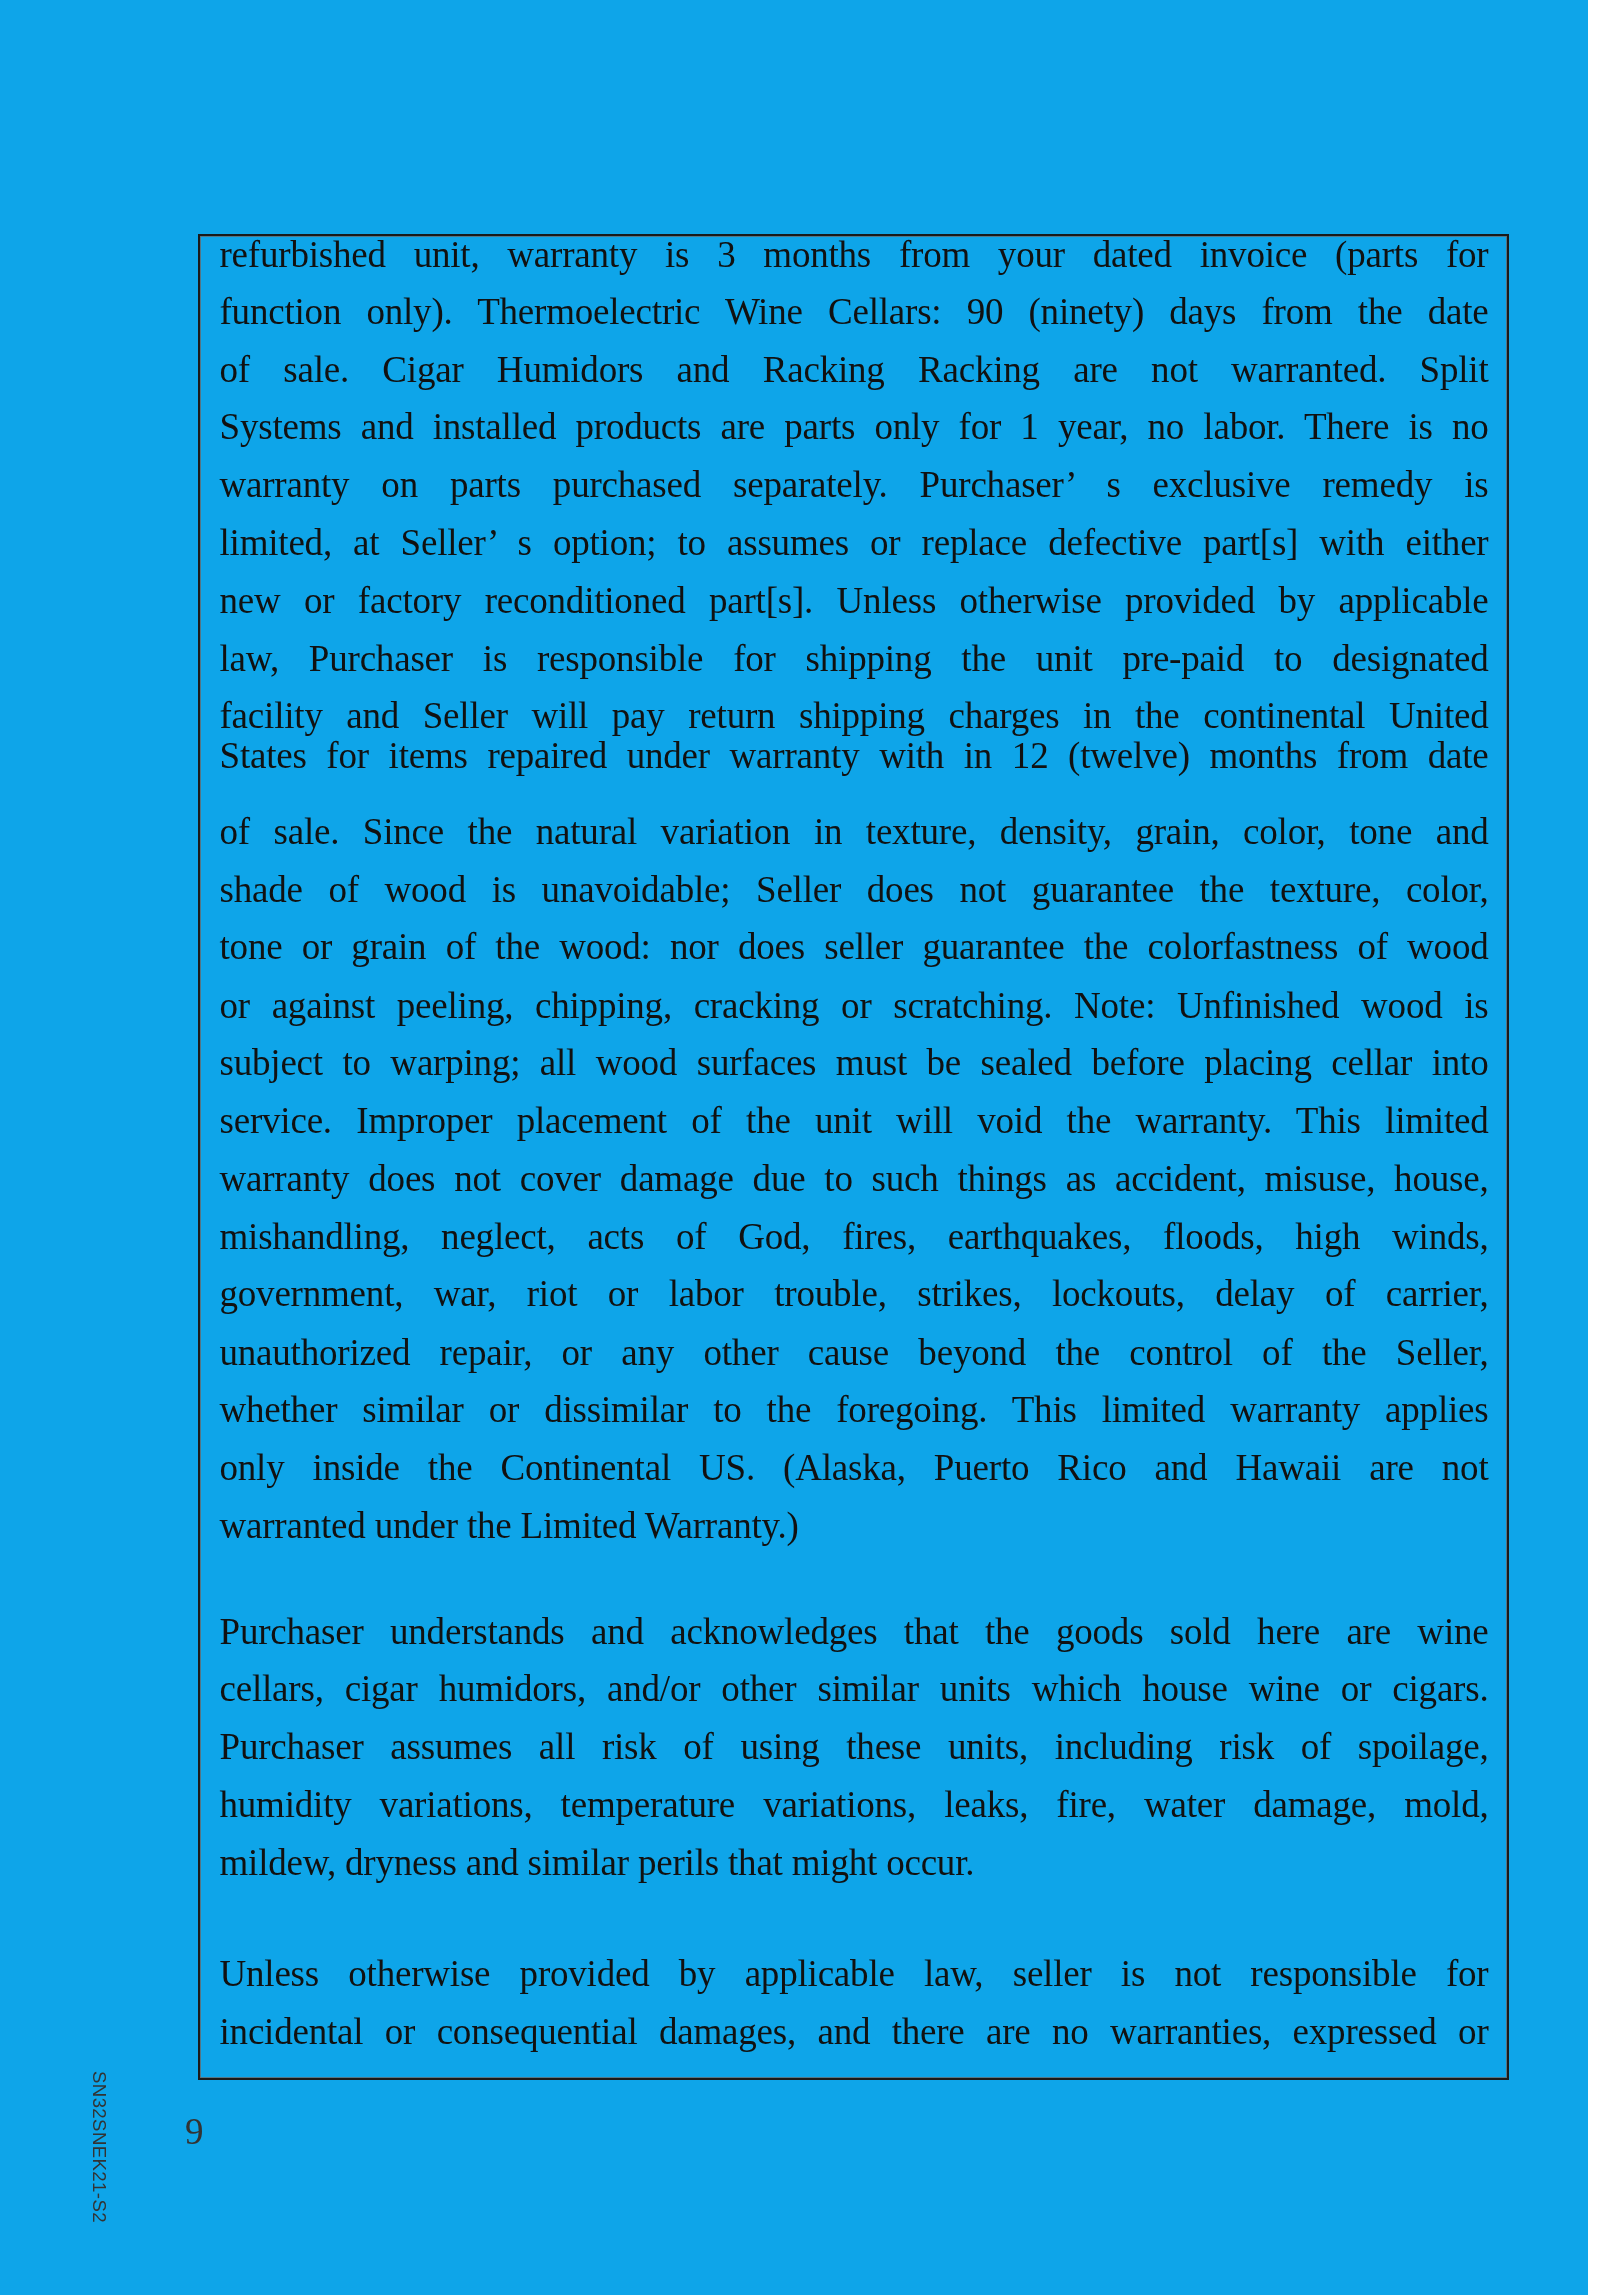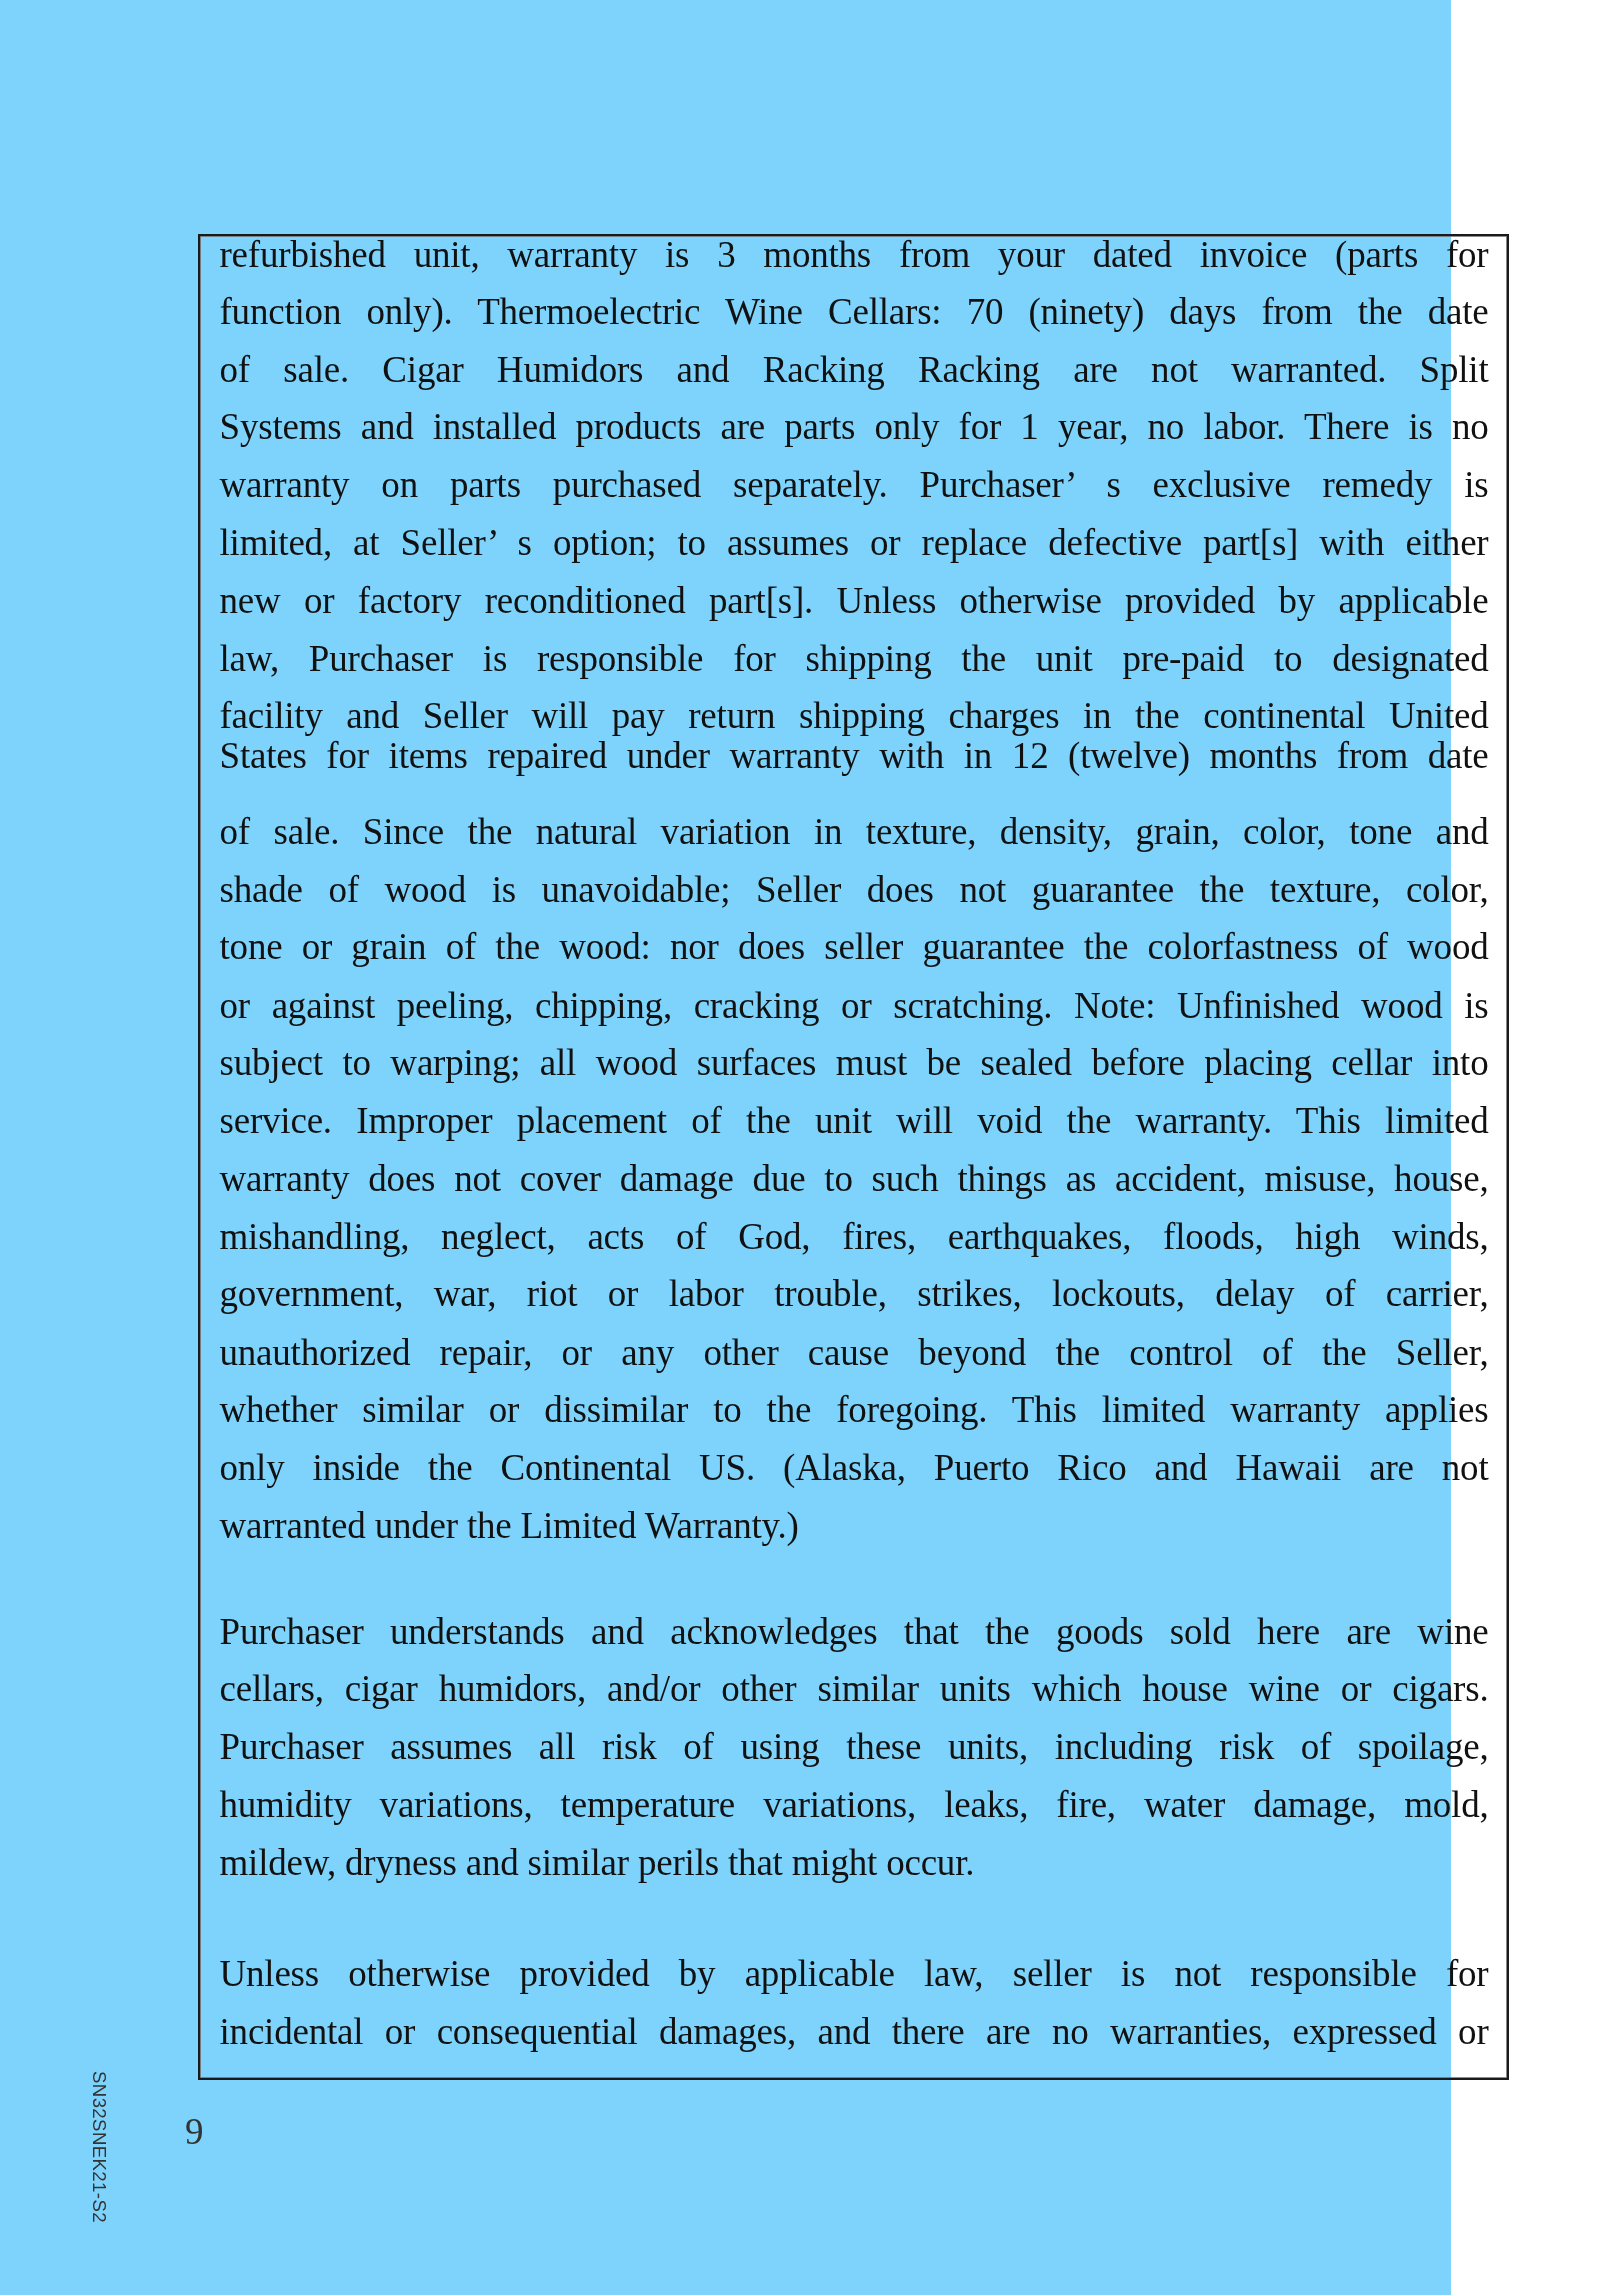"refurbished unit, warranty is 3" .page { background: #7dd3fc -> #0ea5e9; width: 1451px -> 1588px }
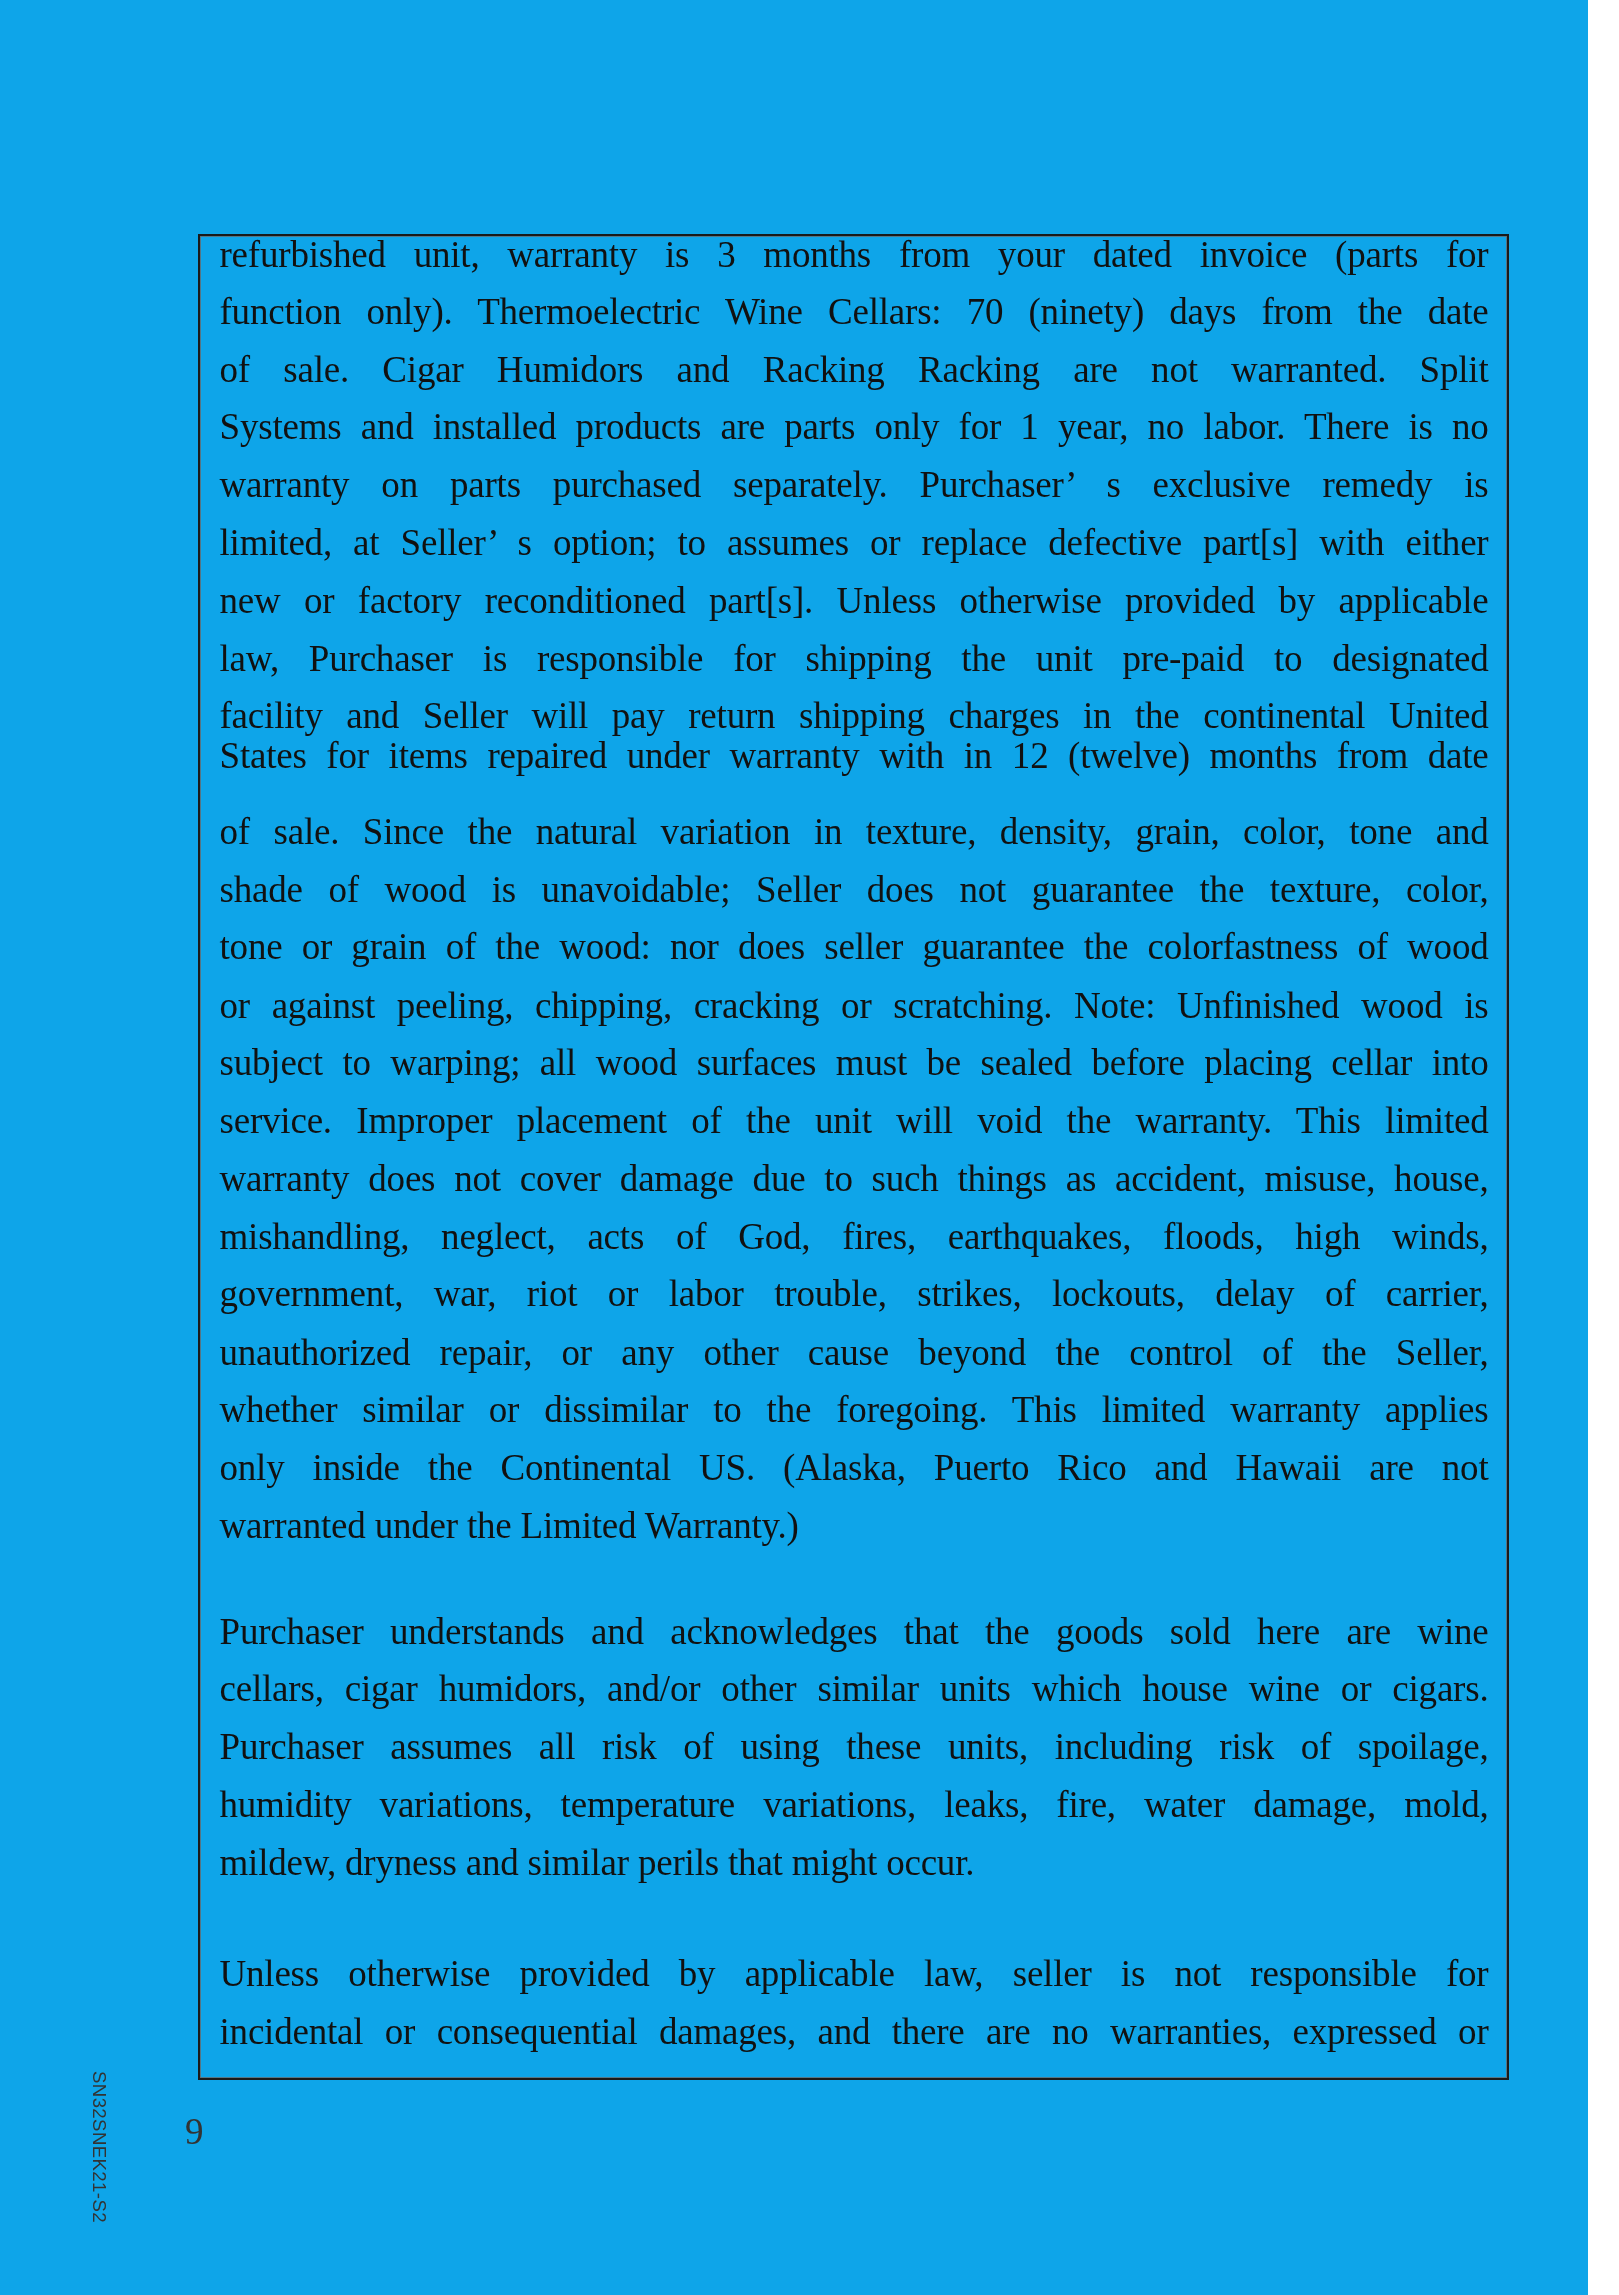"function only). Thermoelectric Wine" div.line { text: 70 -> 90 }
